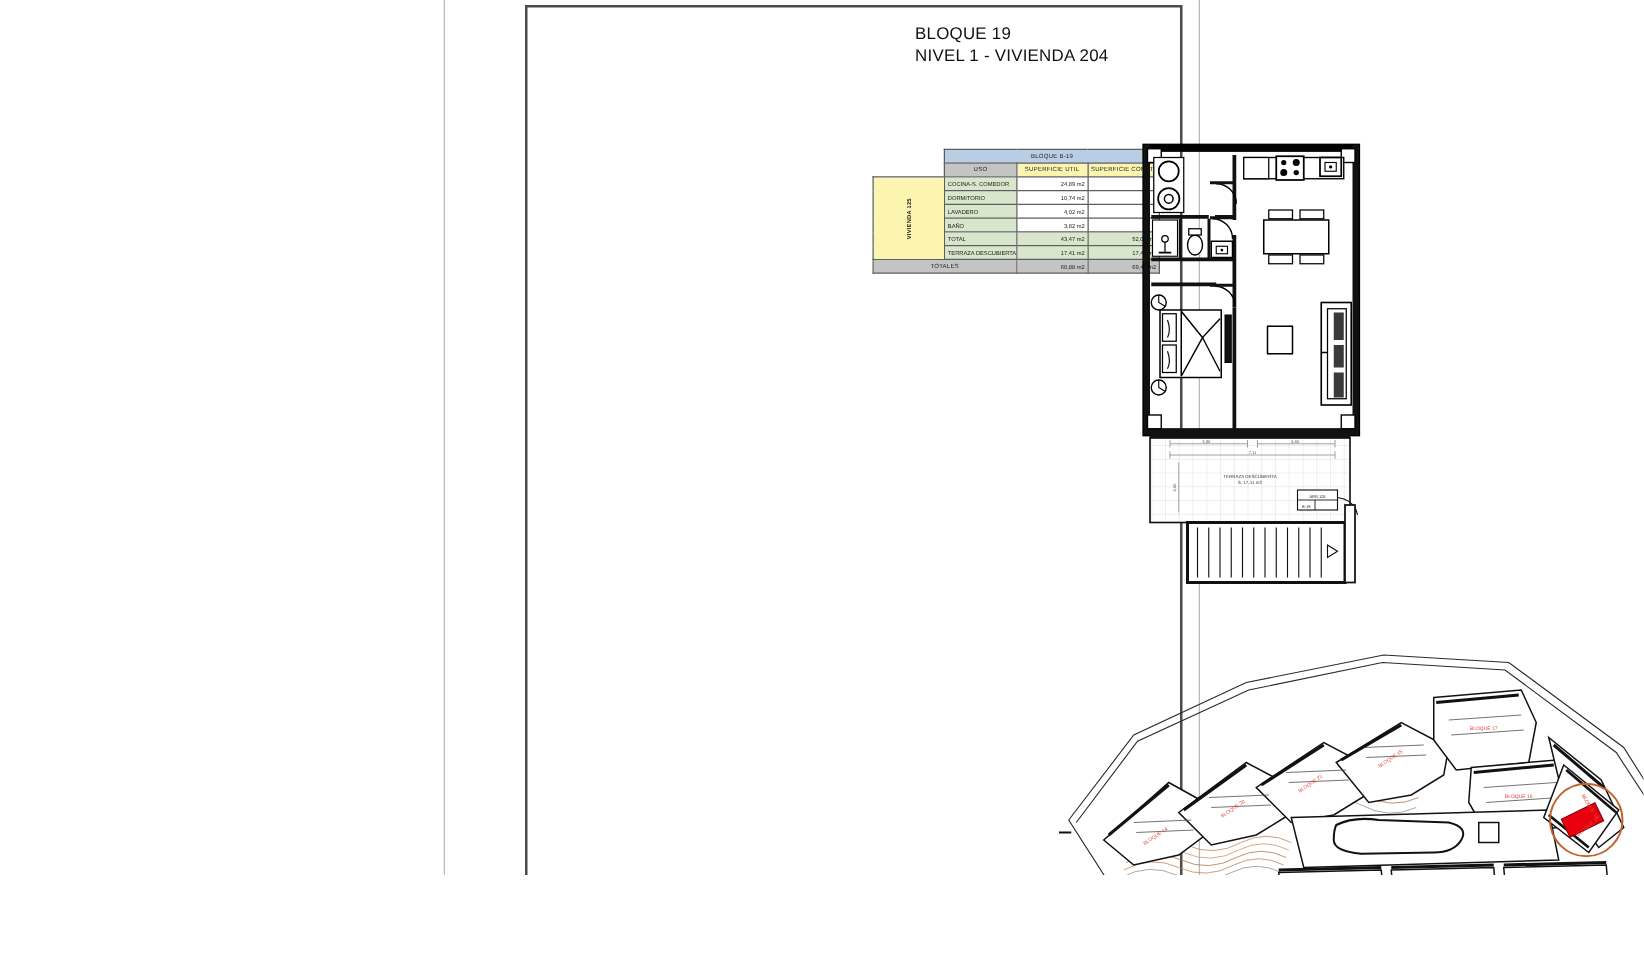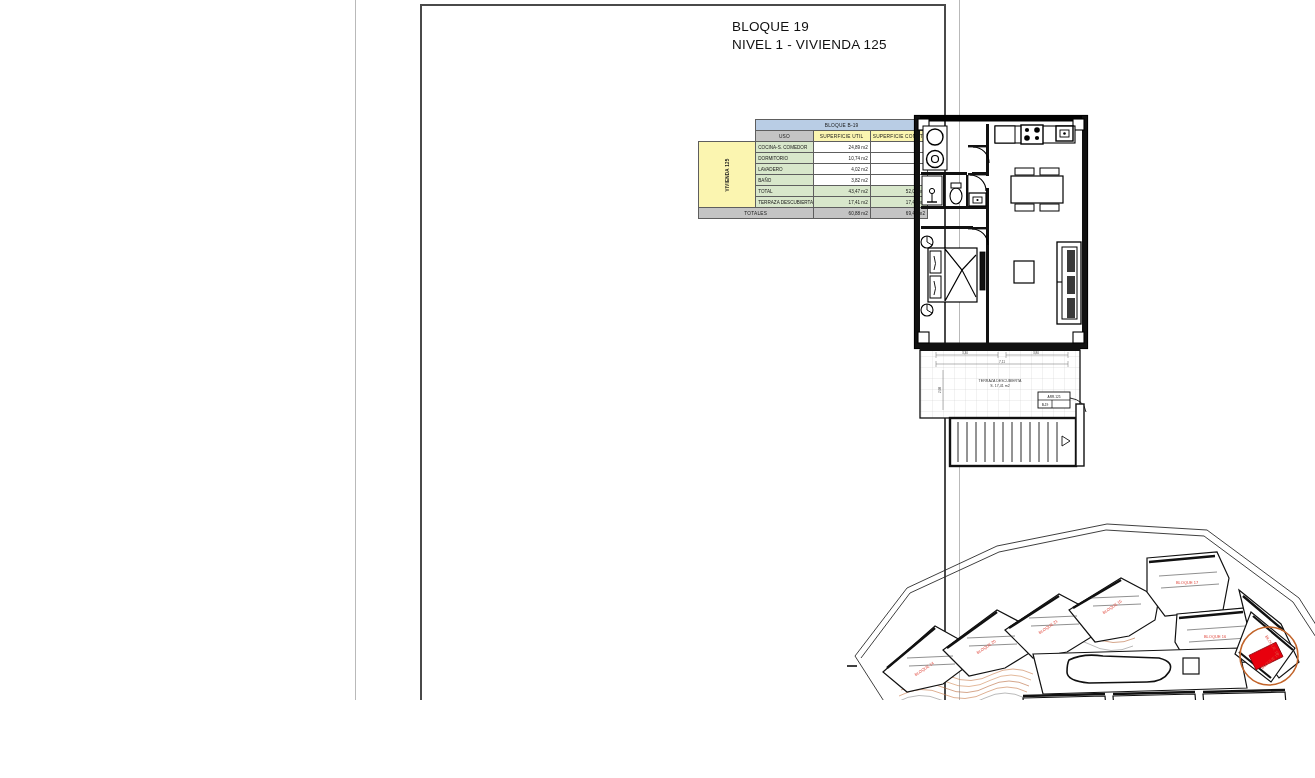"NIVEL 1 - VIVIENDA 125" div.tline { text: 125 -> 204 }
